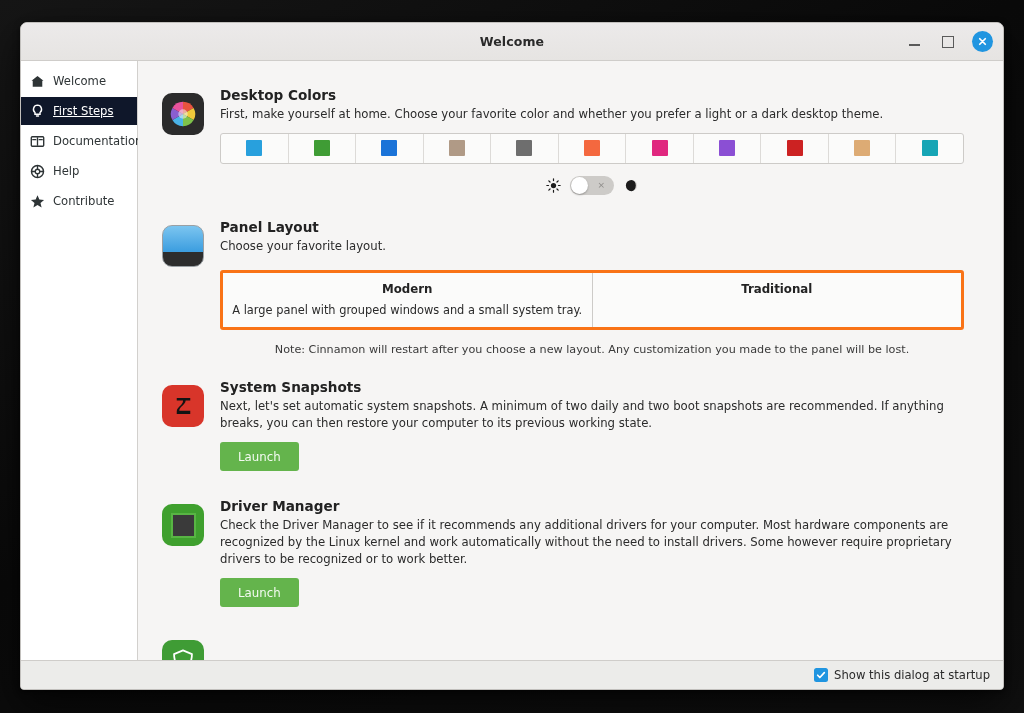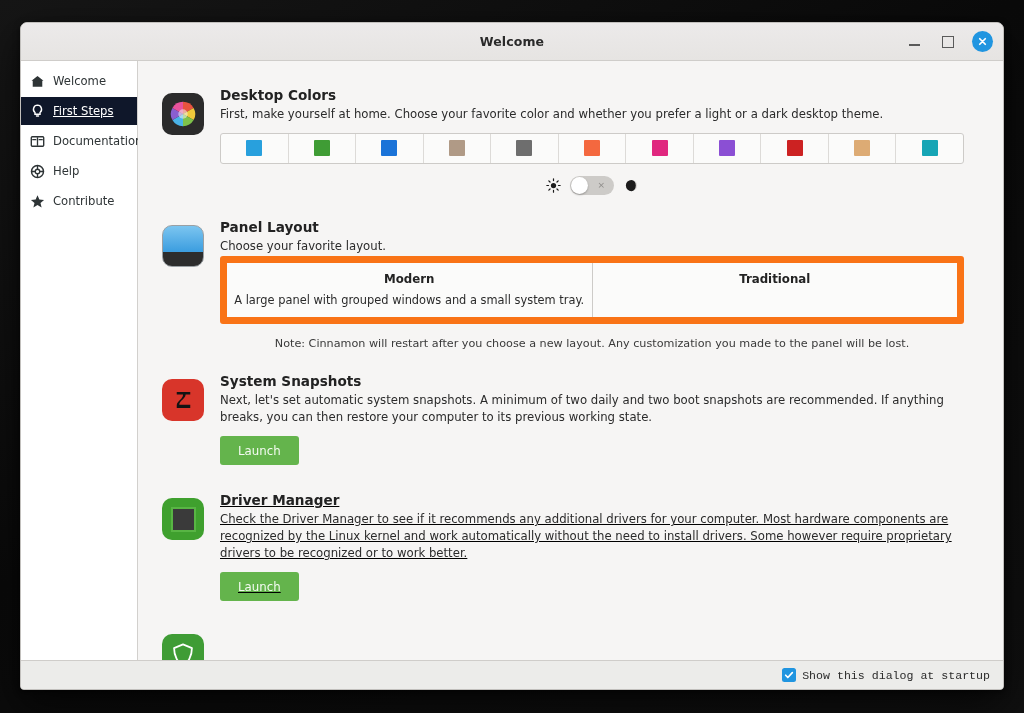"Modern" .layout-row { border: 7px solid #f97316 -> 3px solid #f97316; margin-top: 2px -> 16px }
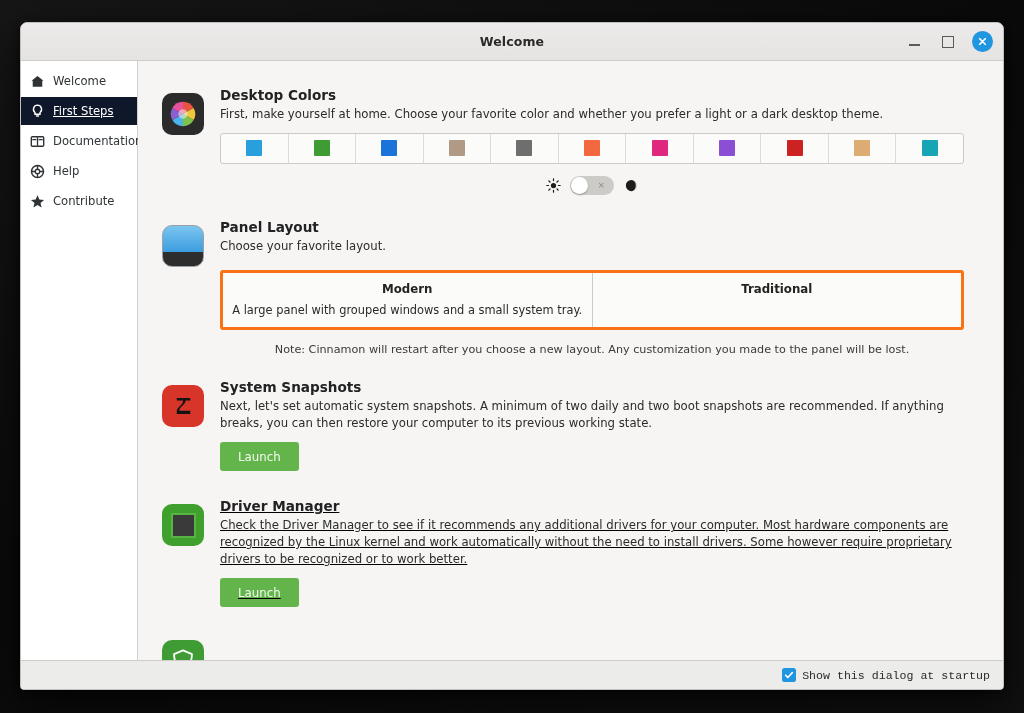"Driver Manager" .sp-4 { text-decoration: underline -> none }
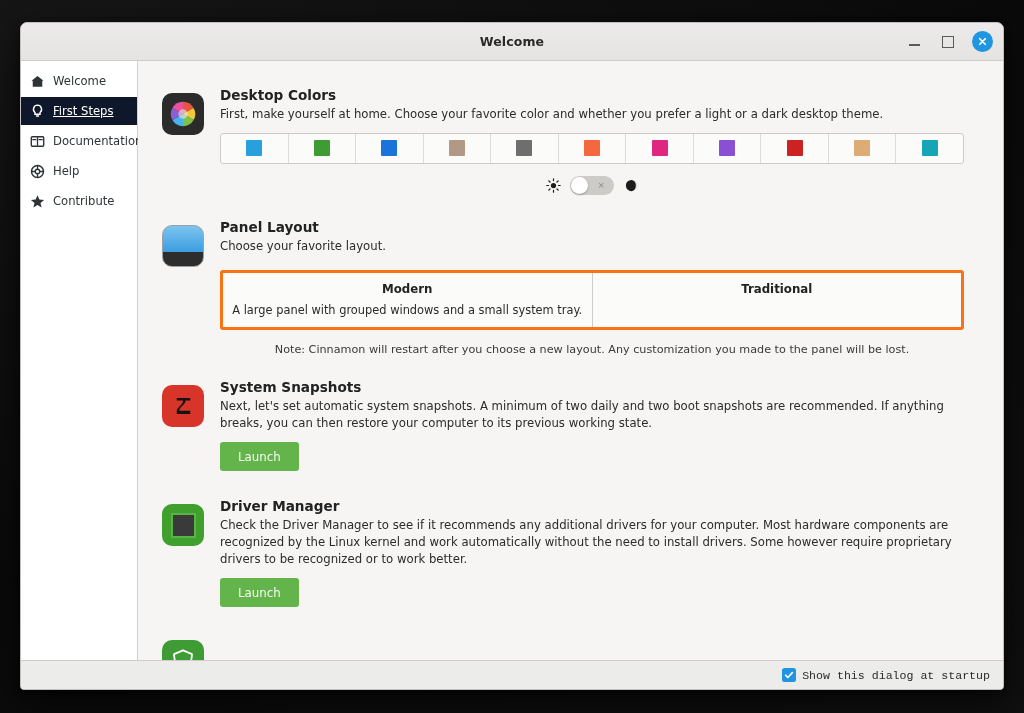"Show this dialog at startup" #statusbar { font-family: Liberation Mono, monospace -> none }
